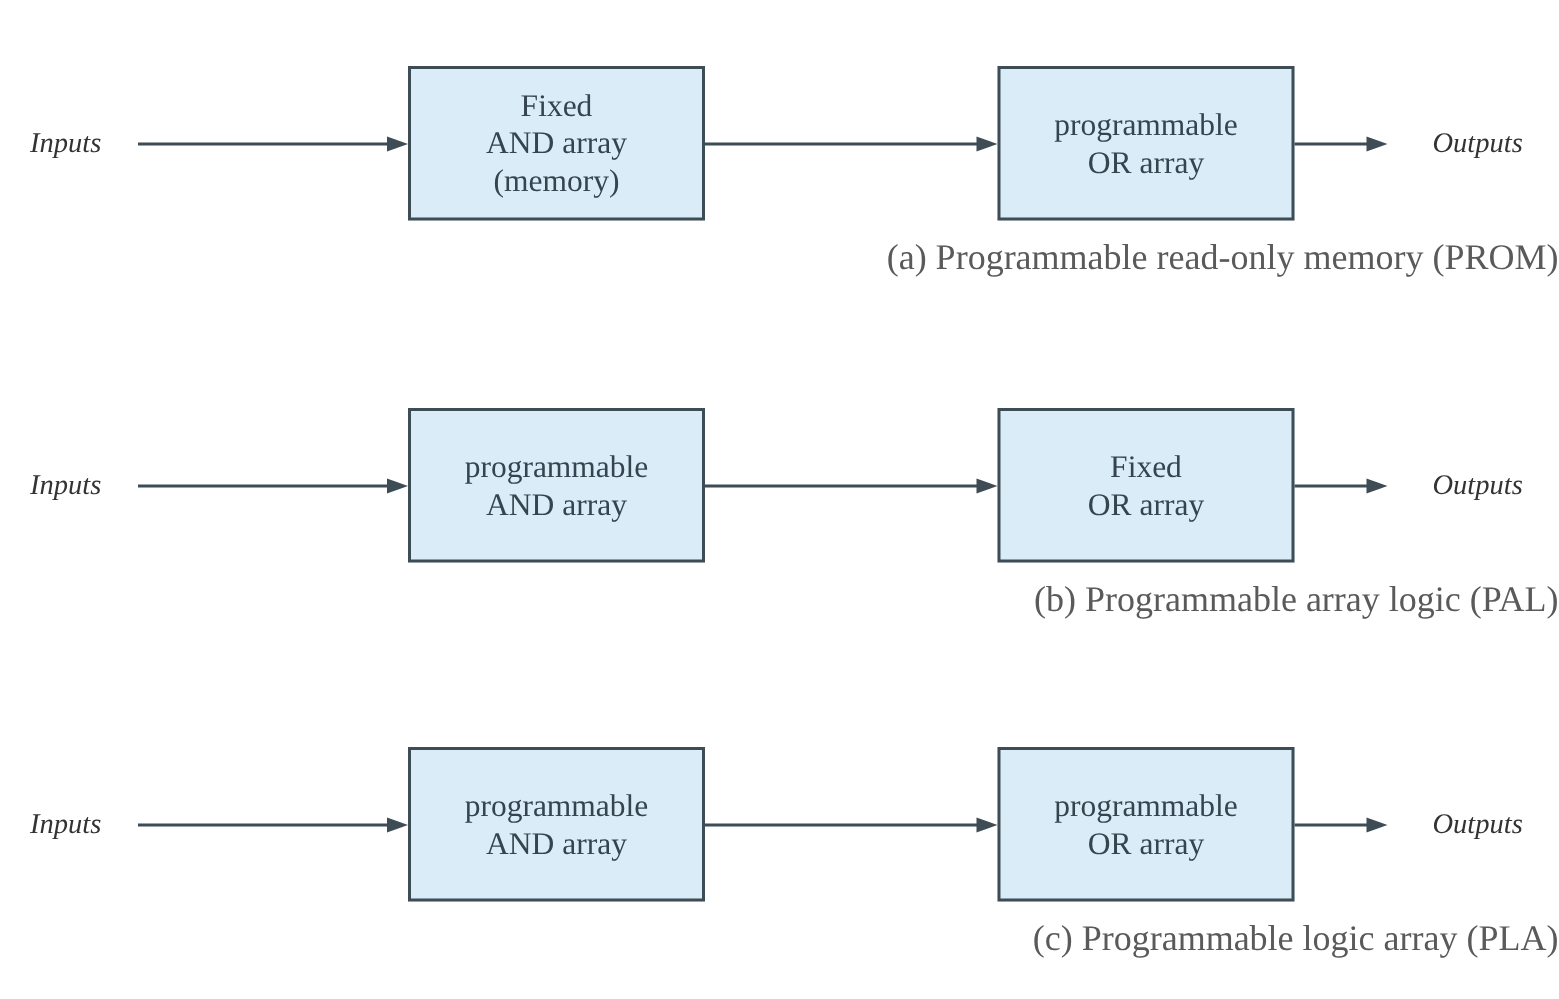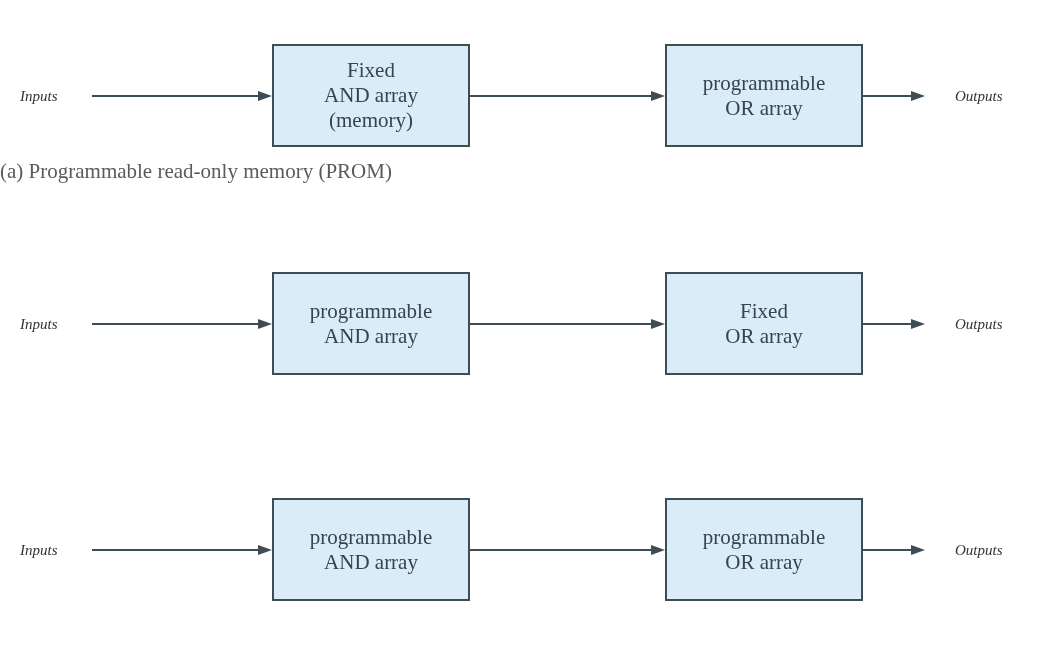"Inputs" .io-label { font-size: 15px -> 19px }
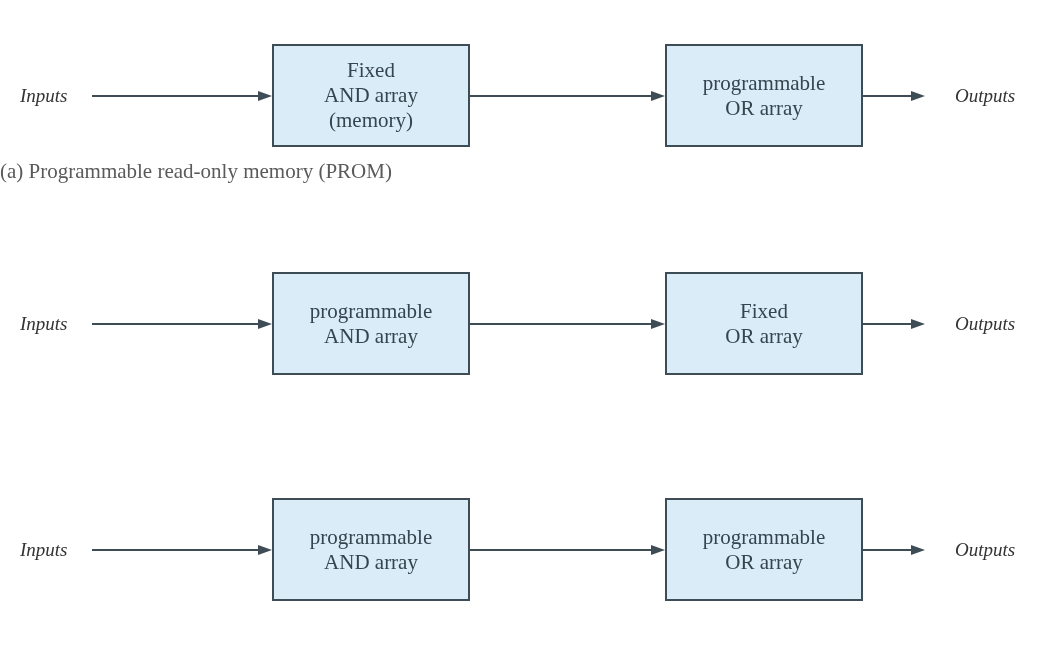"(a) Programmable read-only memory (PROM)" .caption { font-size: 21px -> 24px; text-align: left -> right }
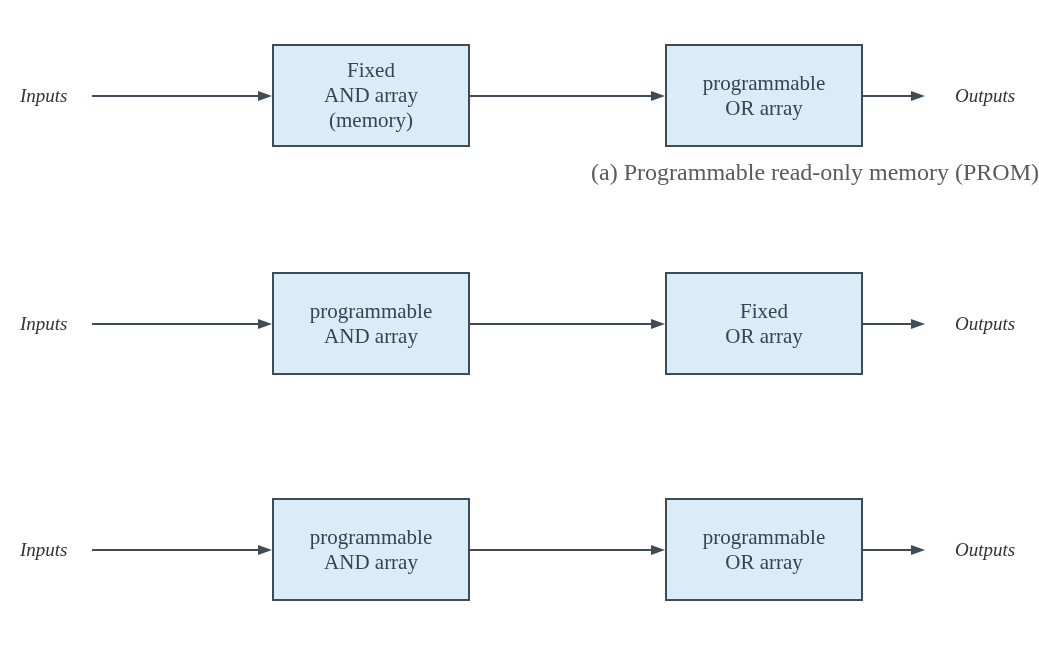"(b) Programmable array logic (PAL)" div.caption { html: none -> <div>(b) Programmable array logic (PAL)</div> }
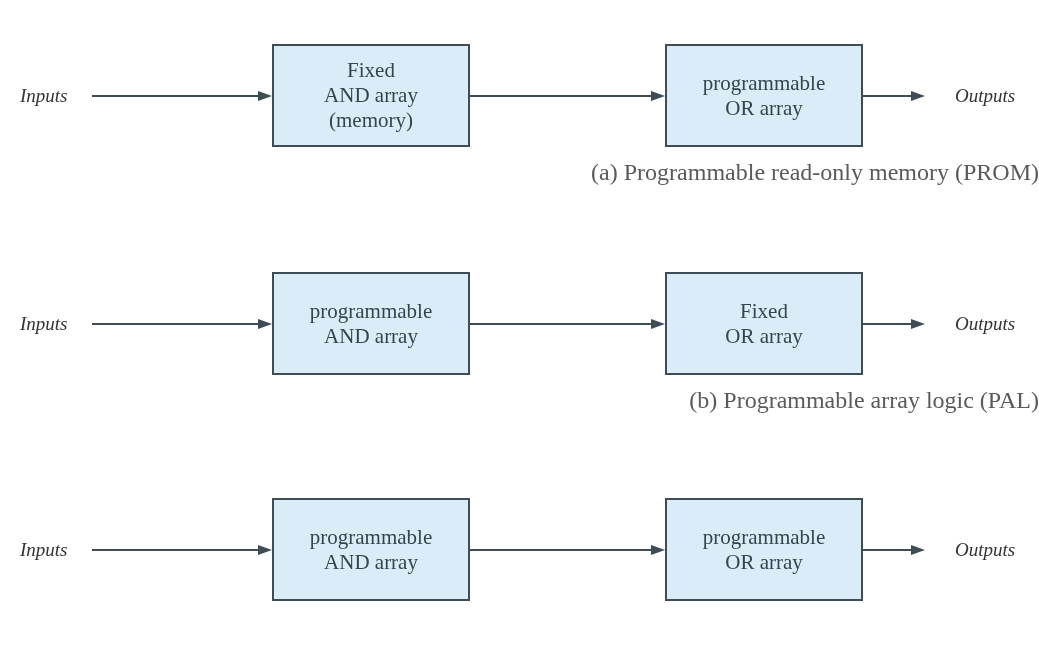"(c) Programmable logic array (PLA)" div.caption { html: none -> <div>(c) Programmable logic array (PLA)</div> }
